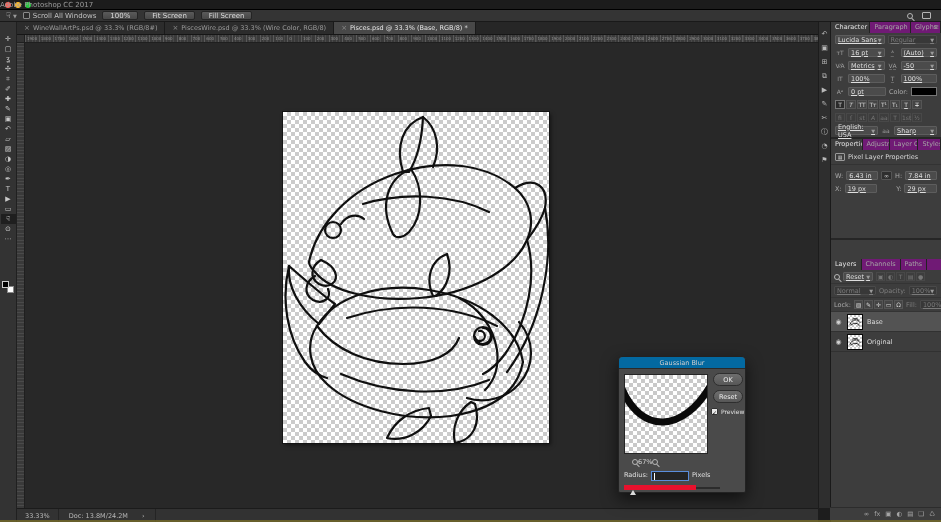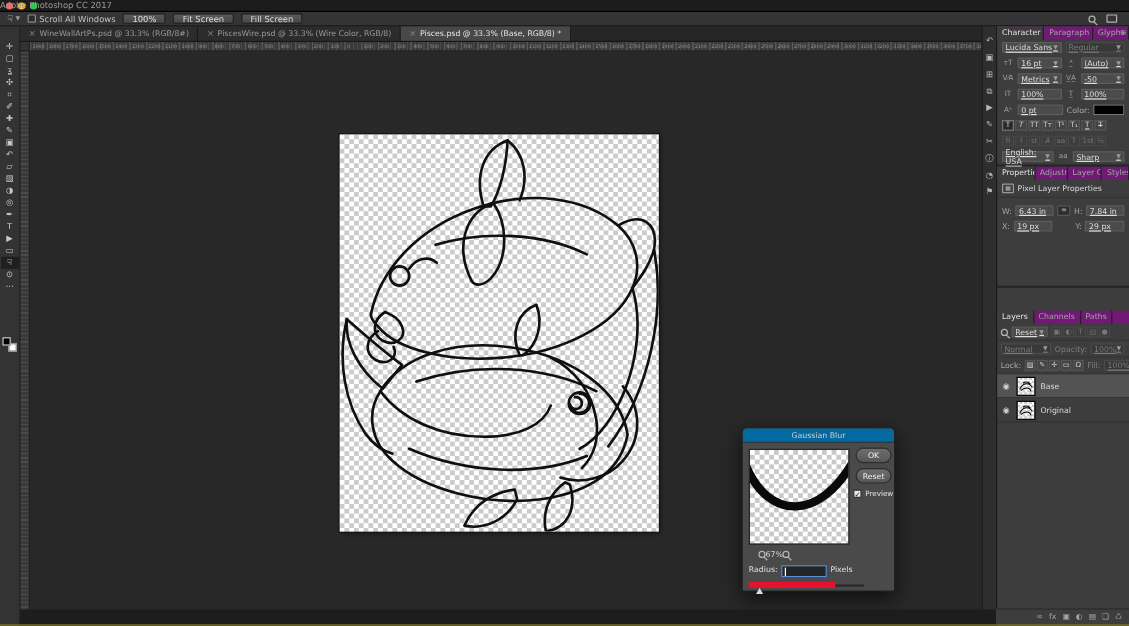"33.33%" div.statusbar { html: none -> <div> <span>33.33%</span> <span> <span>Doc: 13.8M/24.2M</span> <span>›</span> </span> </div> }
